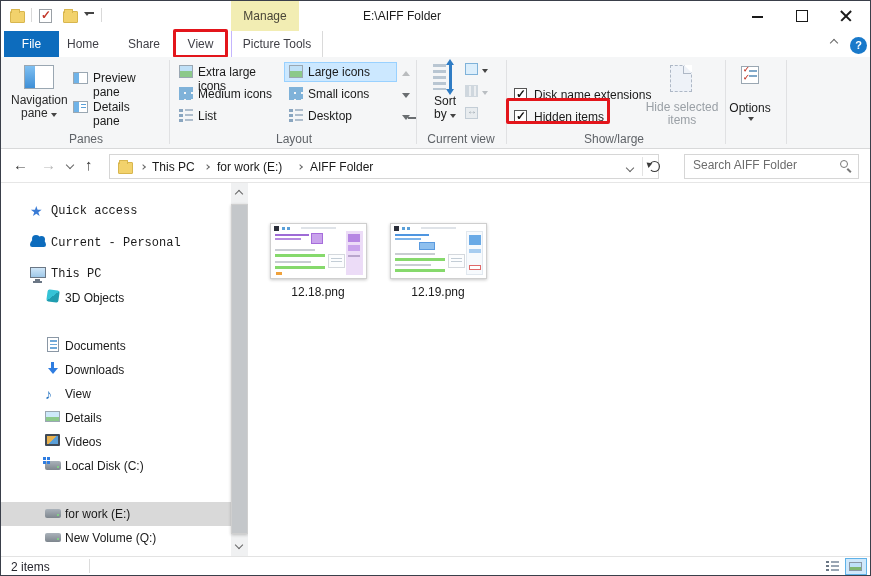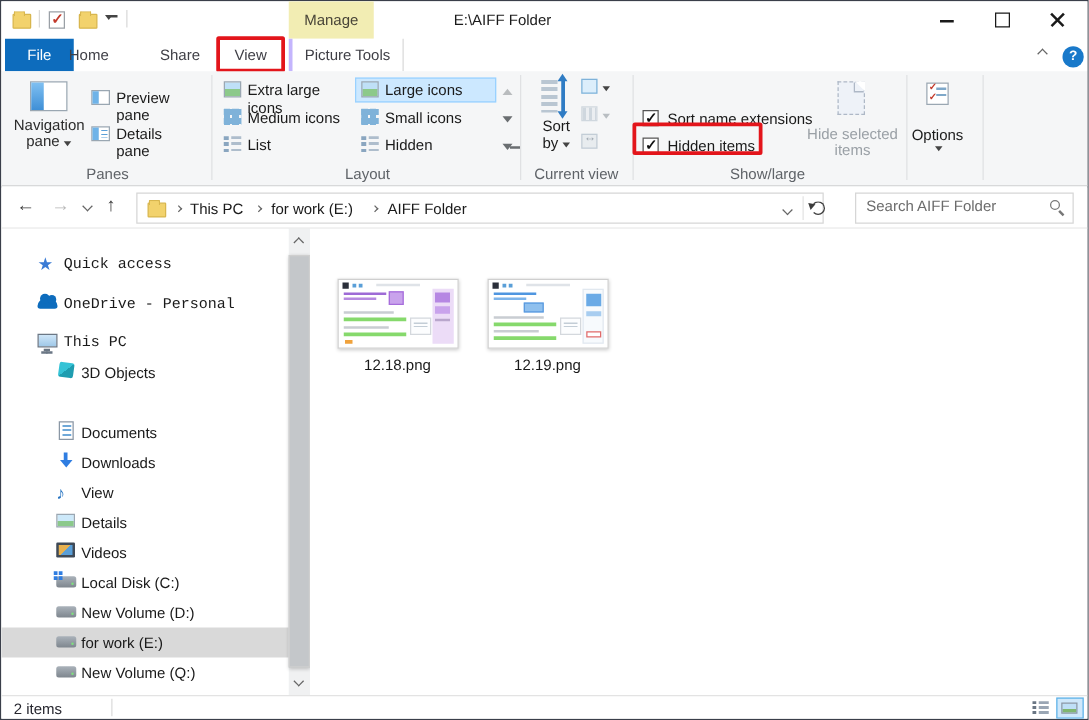"Home" div.rtab { left: 44px -> 56px }
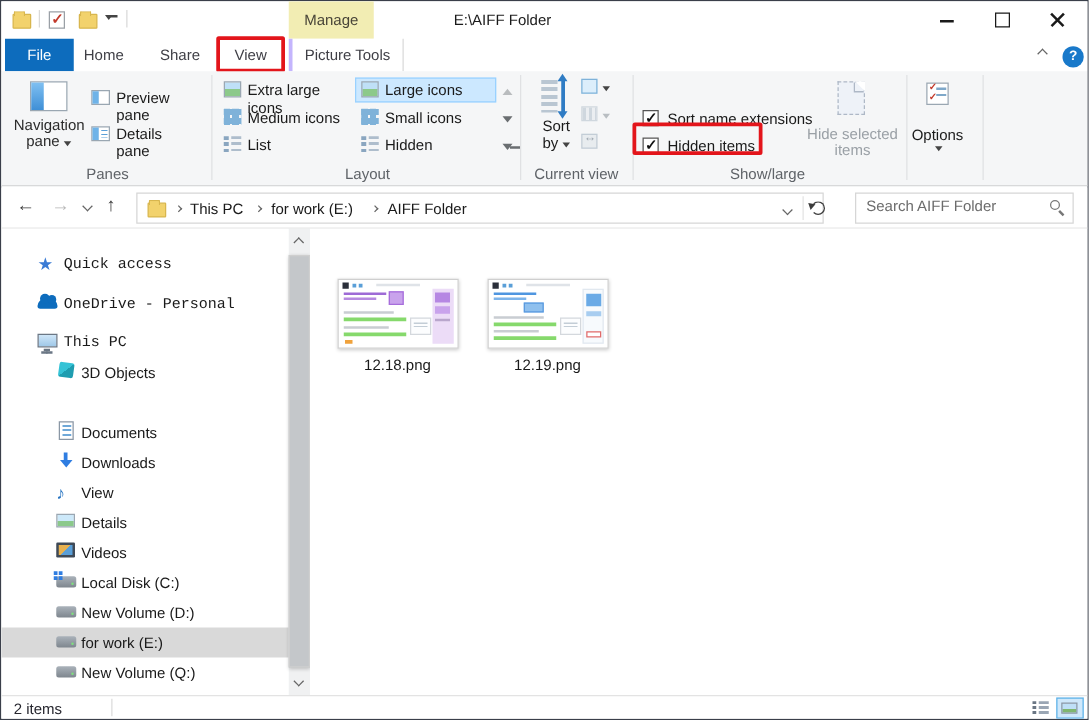"Picture Tools" #tab-picture { border-left: 3px solid #c4b5fd -> 1px solid #c4b5fd }
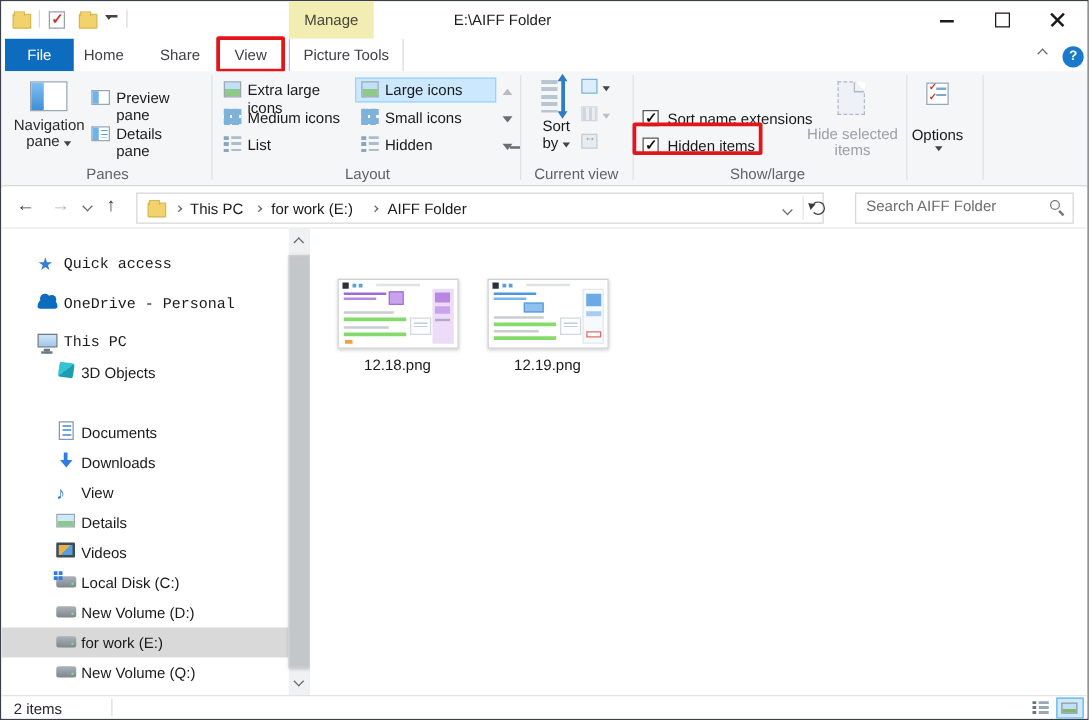"Sort name extensions" span.lbl { text: Sort -> Disk }
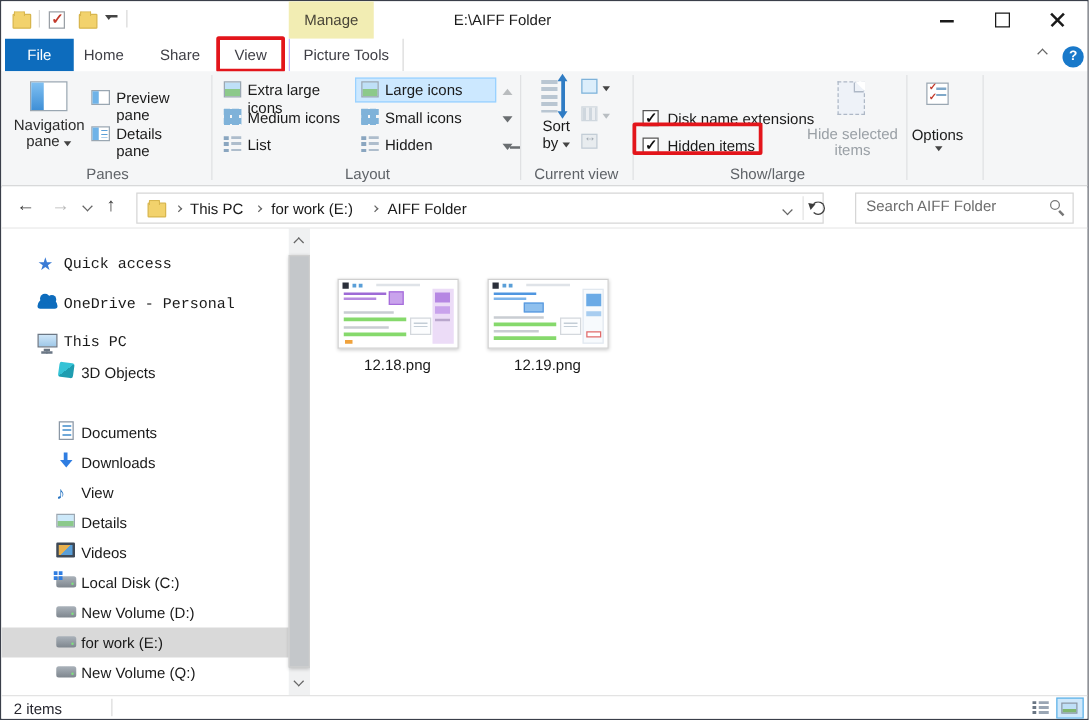"Hidden" span.lbl { text: Hidden -> Desktop }
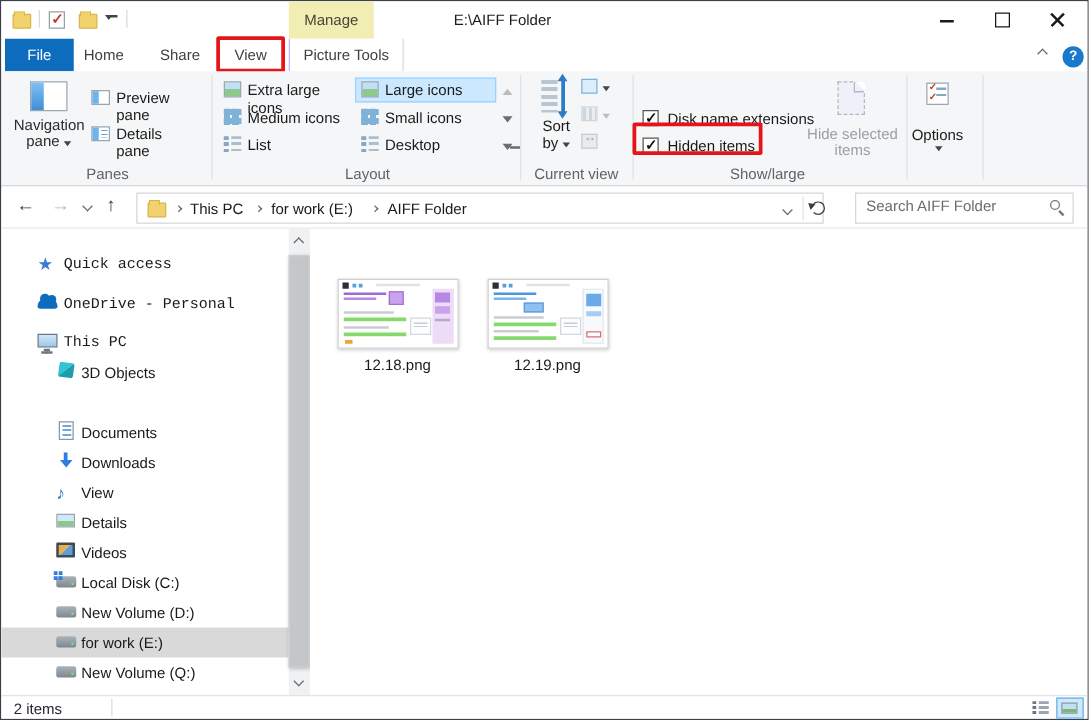"OneDrive - Personal" span.lbl { text: OneDrive -> Current }
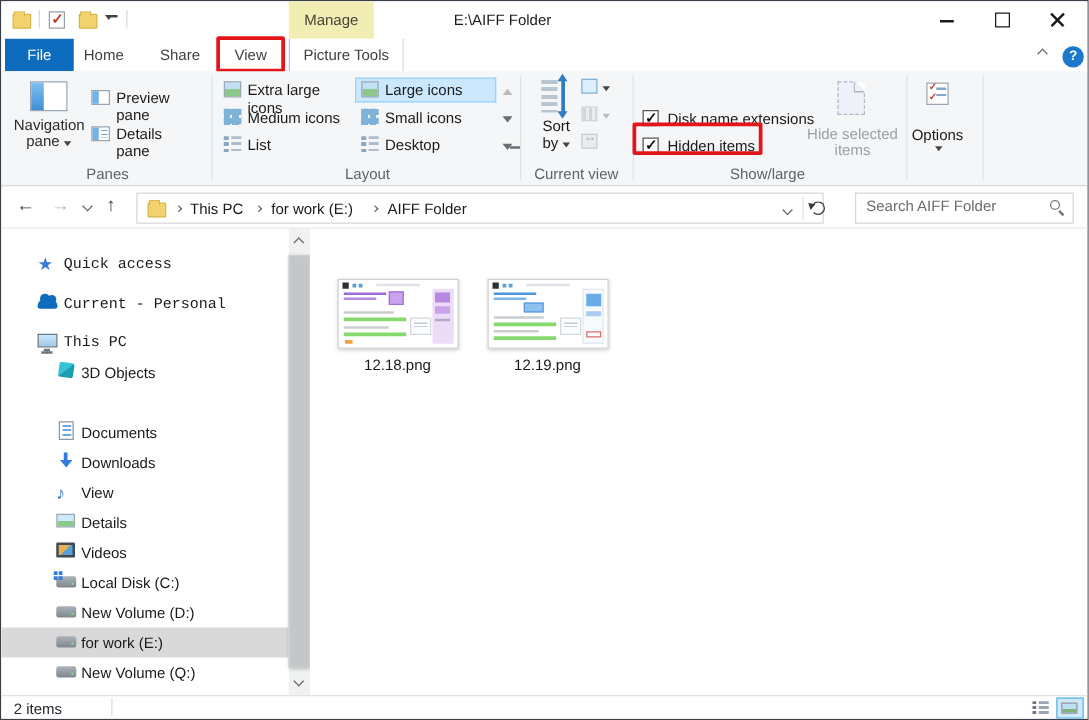"New Volume (D:)" div.side-row { html: <div> <span></span> <span>New Volume (D:)</span> </div> -> none }
